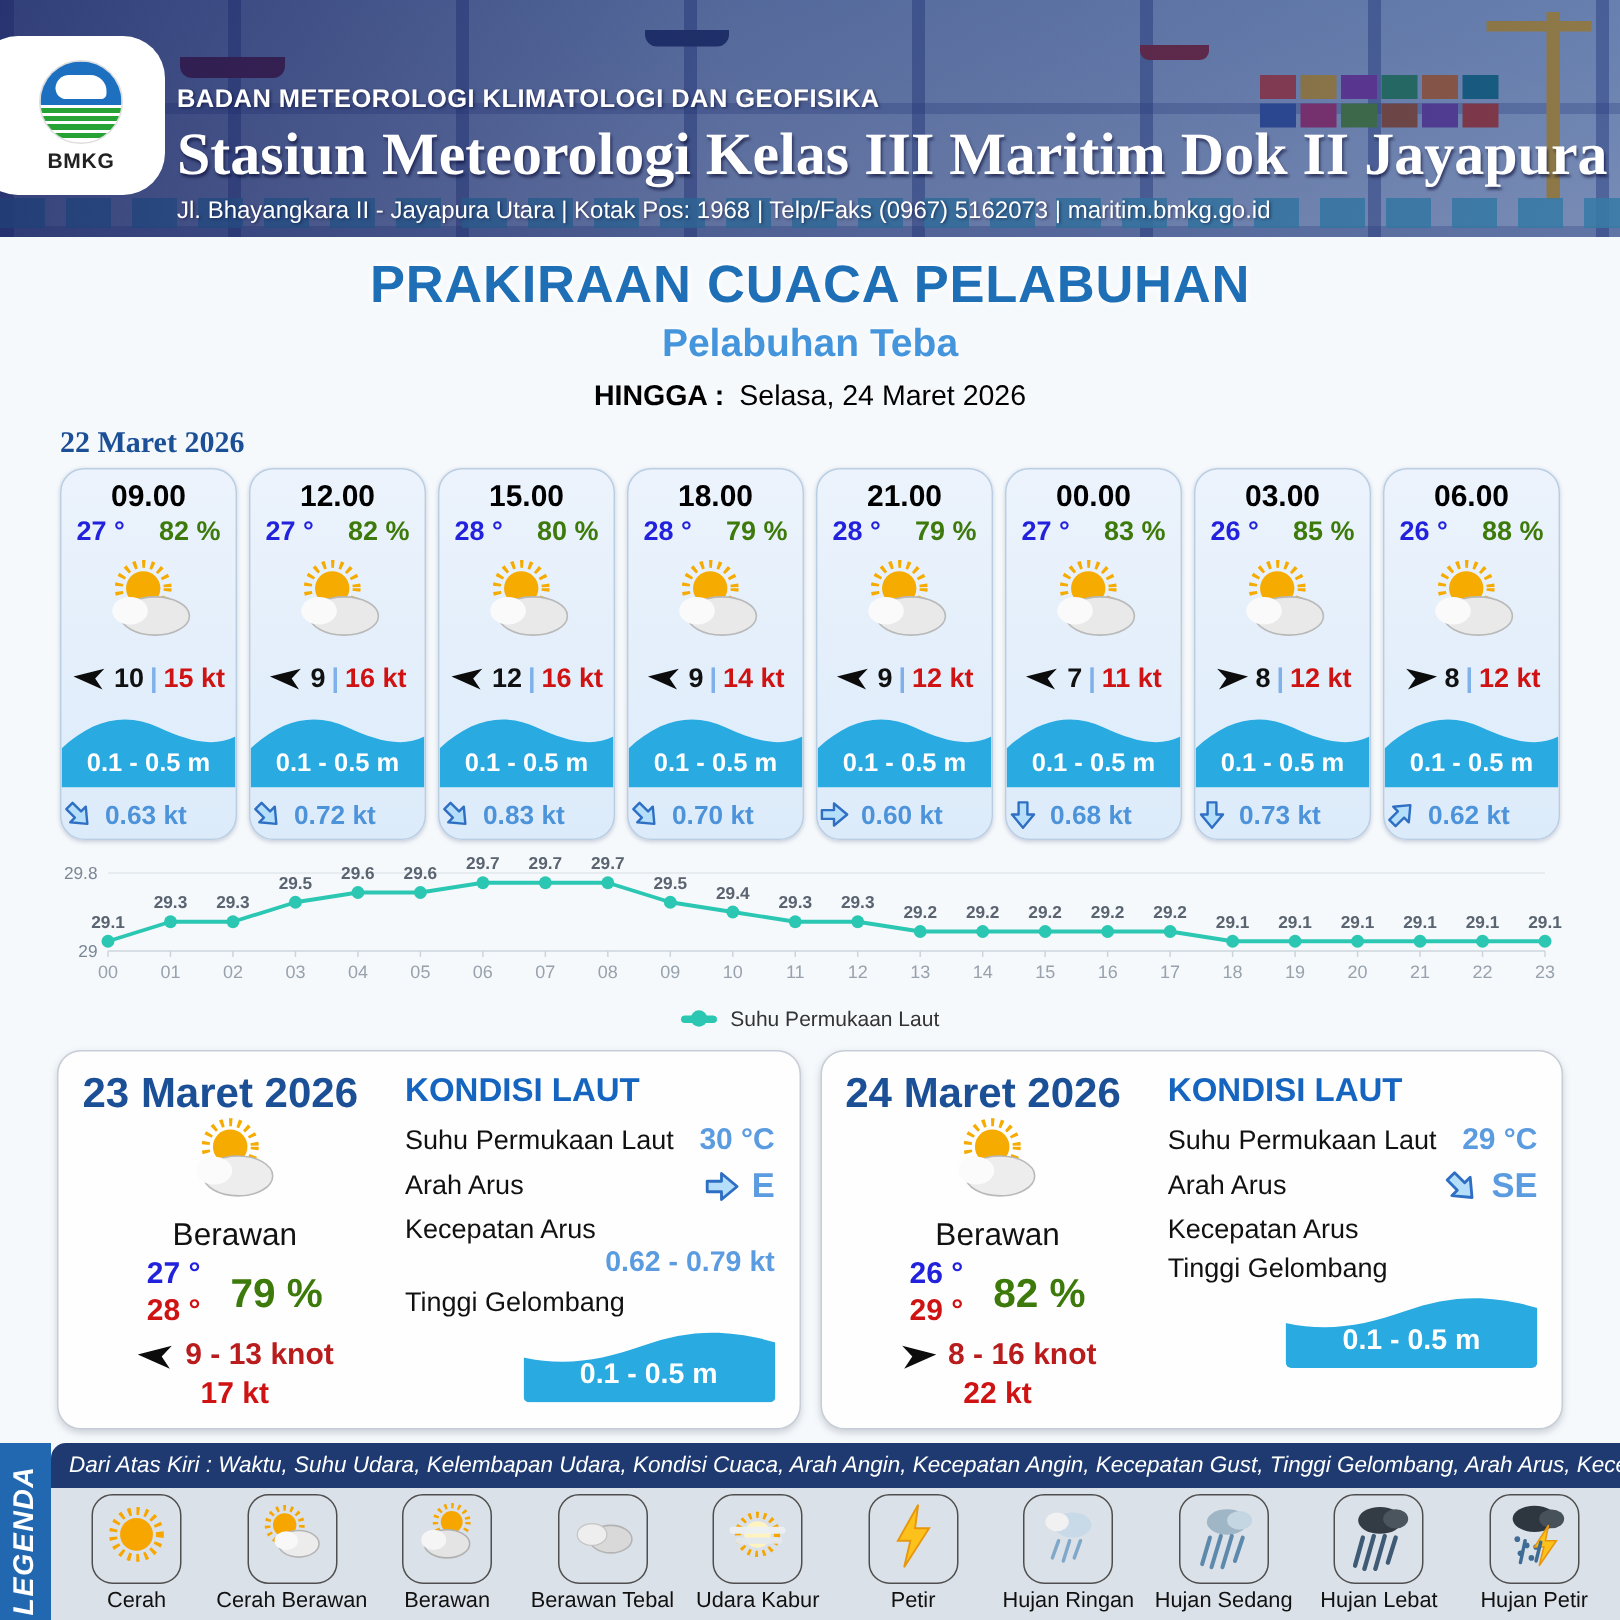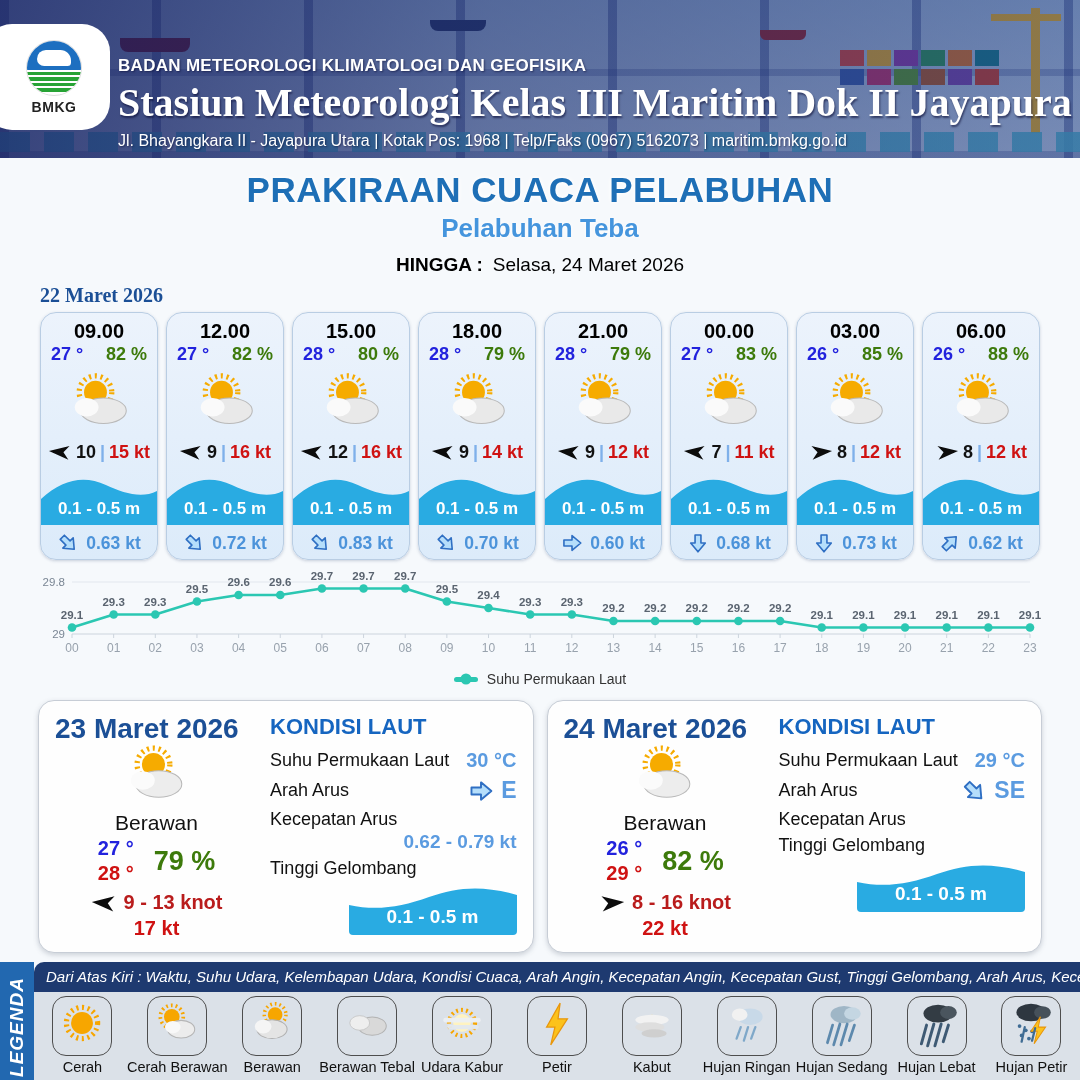"0.63 kt" .f-current { justify-content: center -> none }
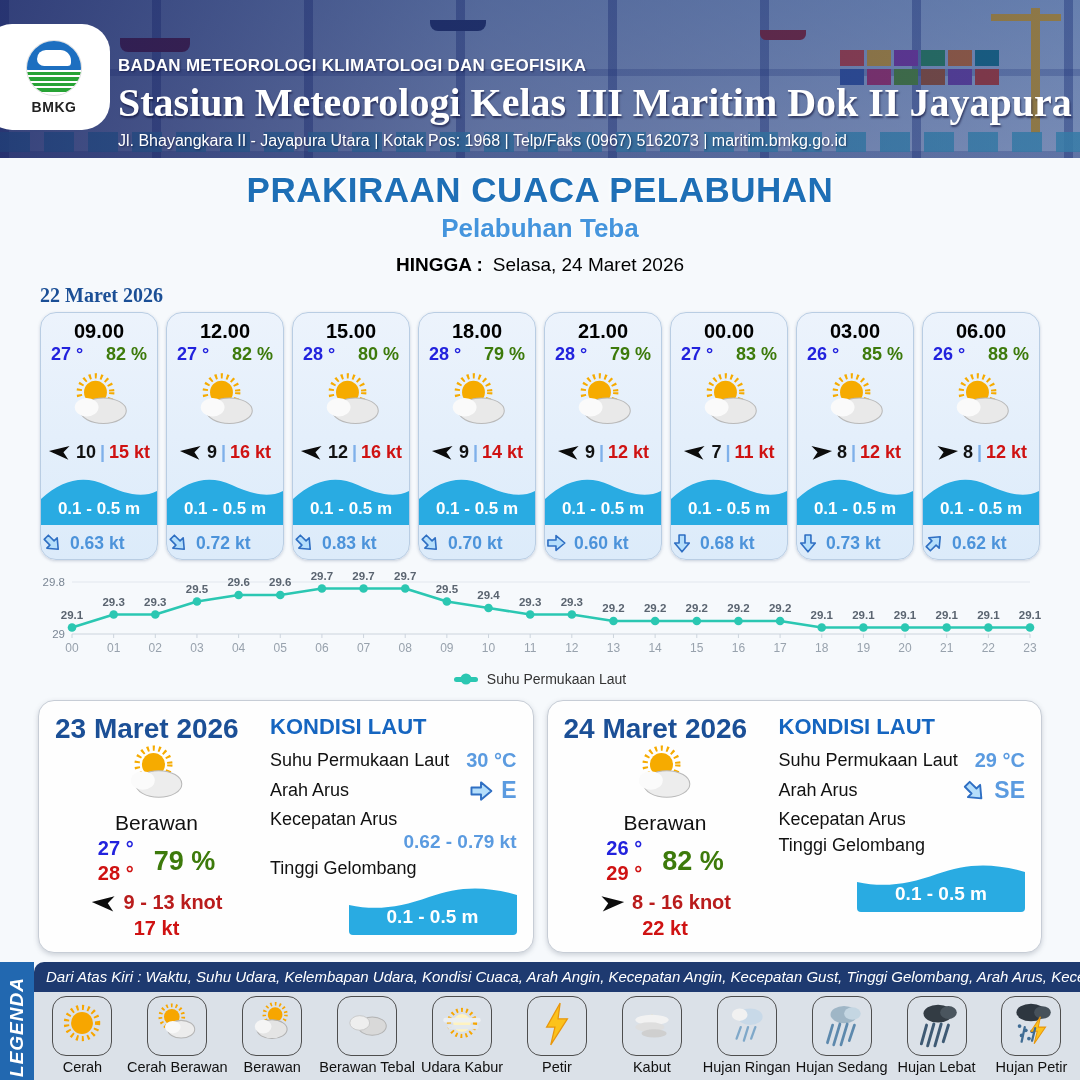"Kabut" div.leg-item { html: <div> <div> <span><svg> <circle></circle> <ellipse></ellipse> <ellipse></ellipse> <ellipse></ellipse> </svg></span> </div> <div>Kabut</div> </div> -> none }
